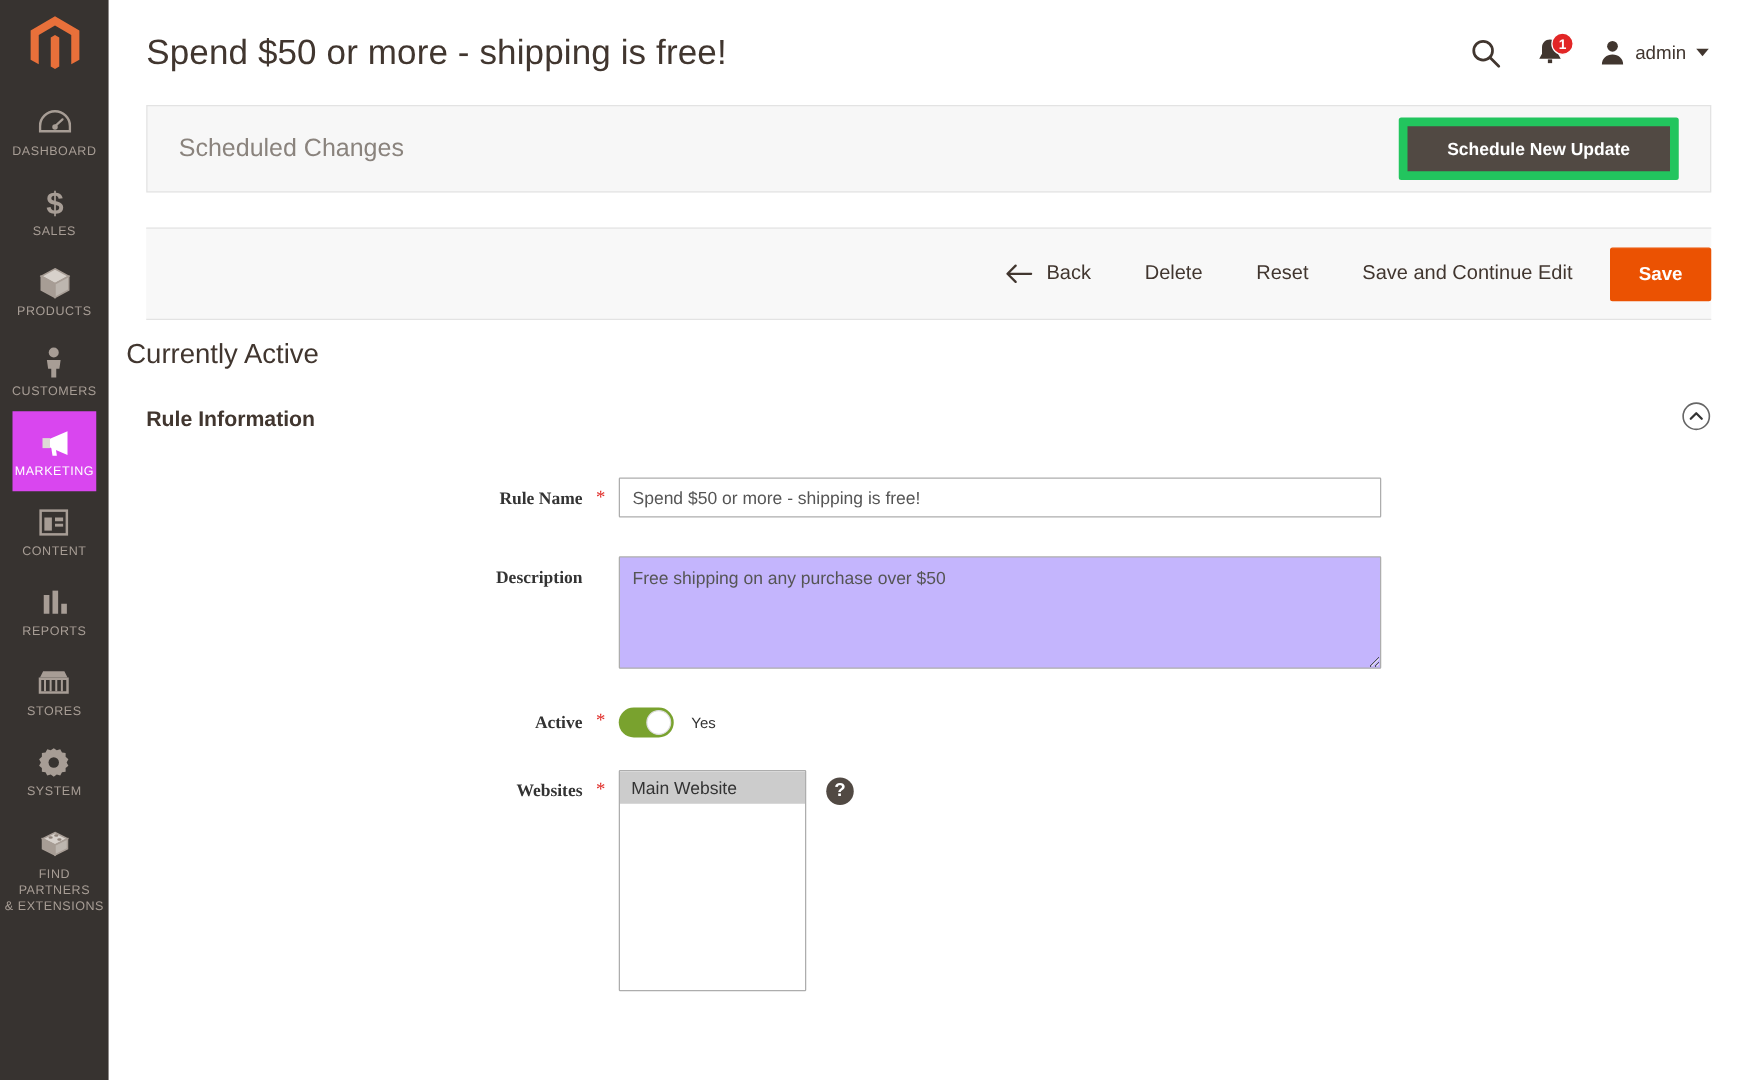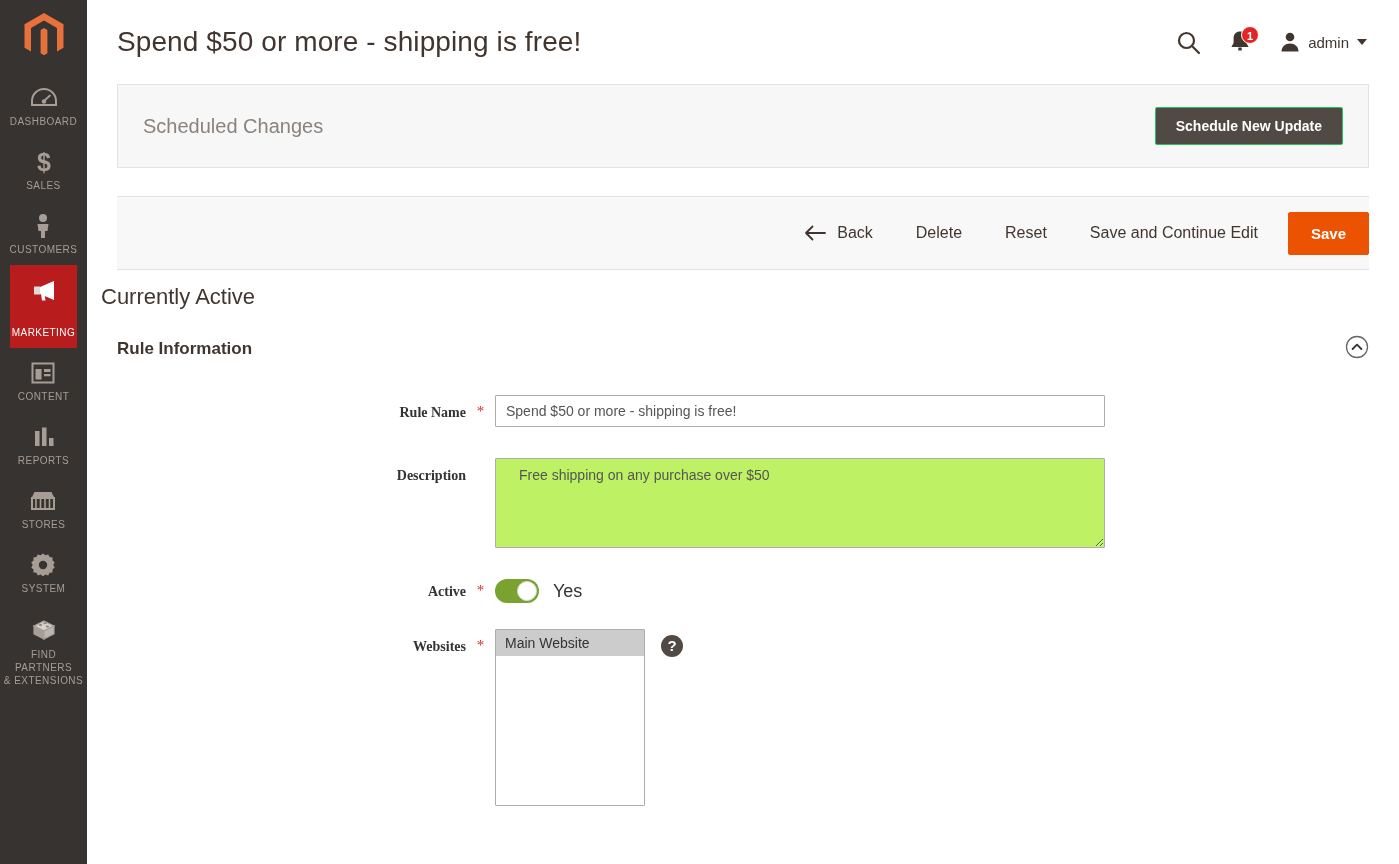"Scheduled Changes" .sched-panel { height: 84px -> 70px }
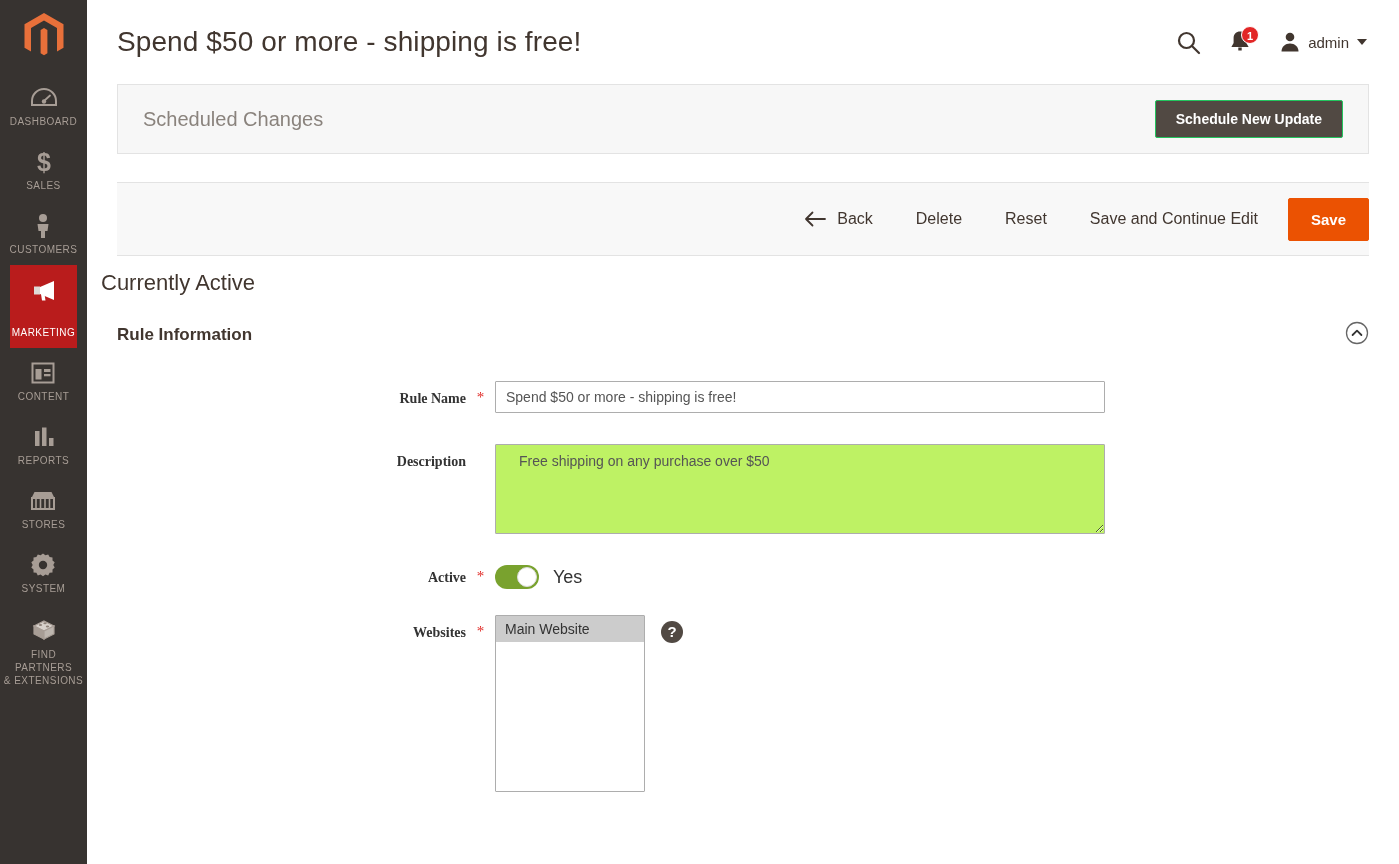"Schedule New Update" .btn-dark { border: 1px solid #22c55e -> 7px solid #22c55e; padding: 10px 20px -> 10px 32px }
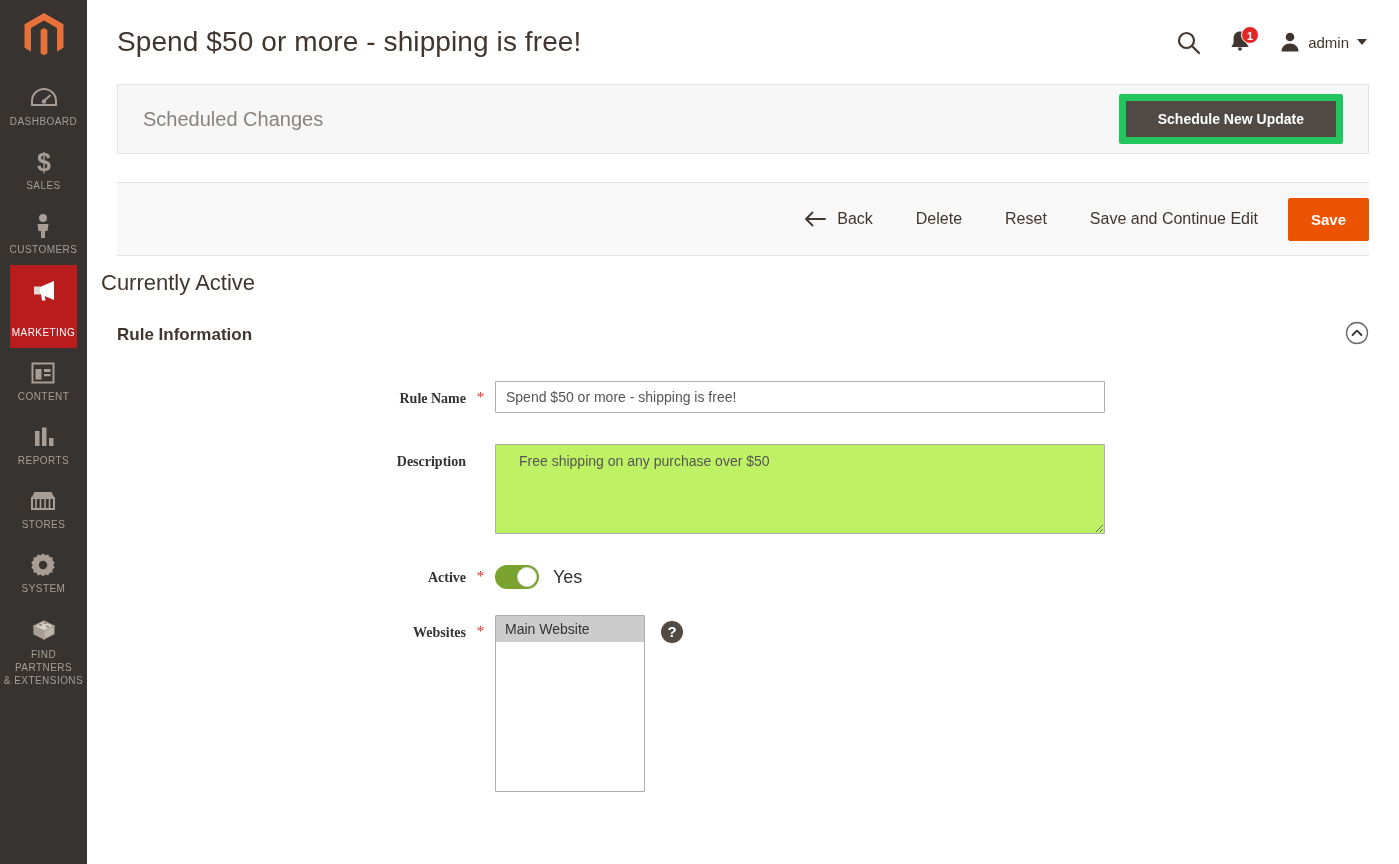"PRODUCTS" div.nav-item { html: none -> <div> <span> <svg> <path></path> <path></path> <path></path> </svg> </span> <span>PRODUCTS</span> </div> }
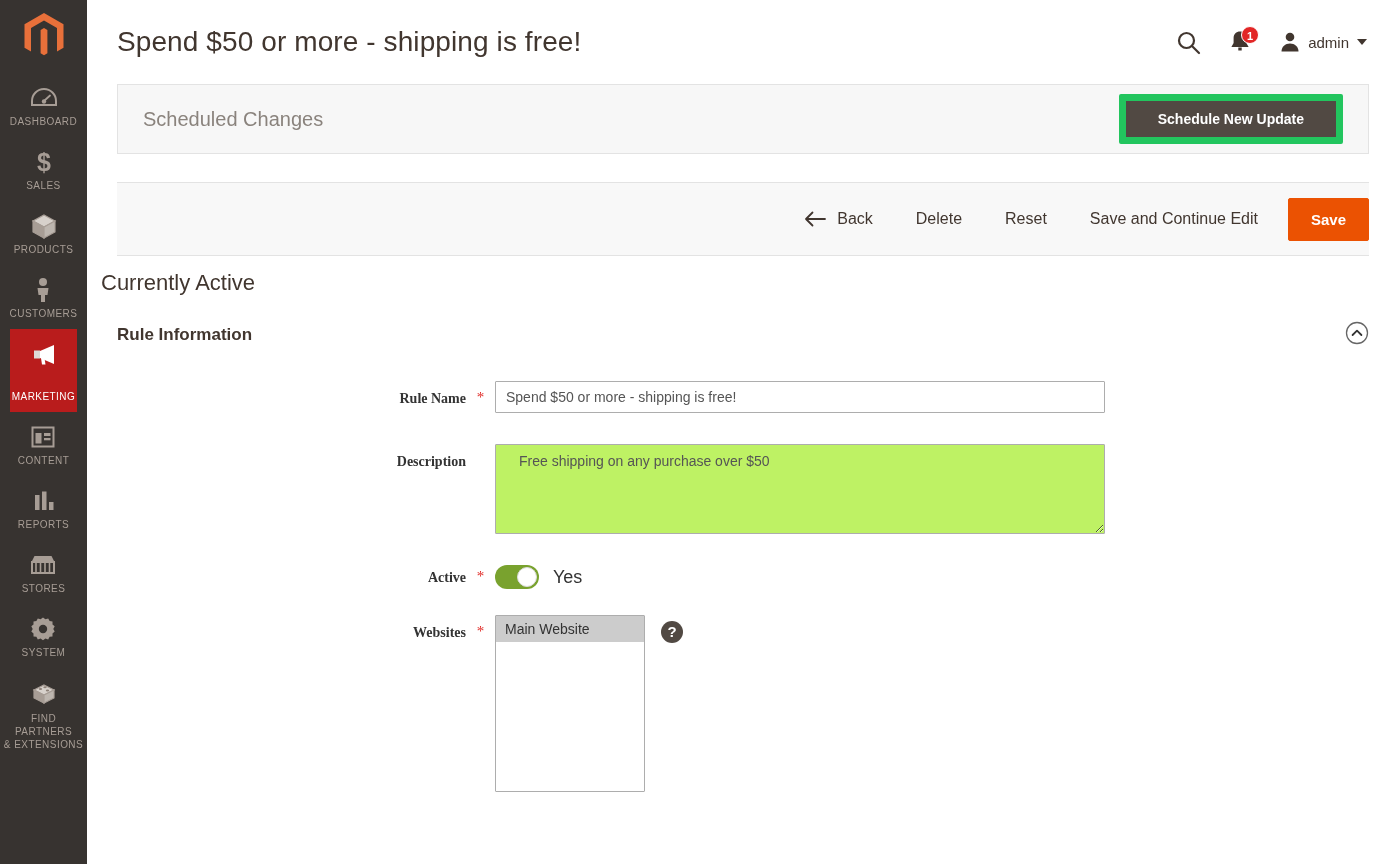"MARKETING" .nav-item.active { background: #b91c1c -> #d946ef; gap: 19px -> none }
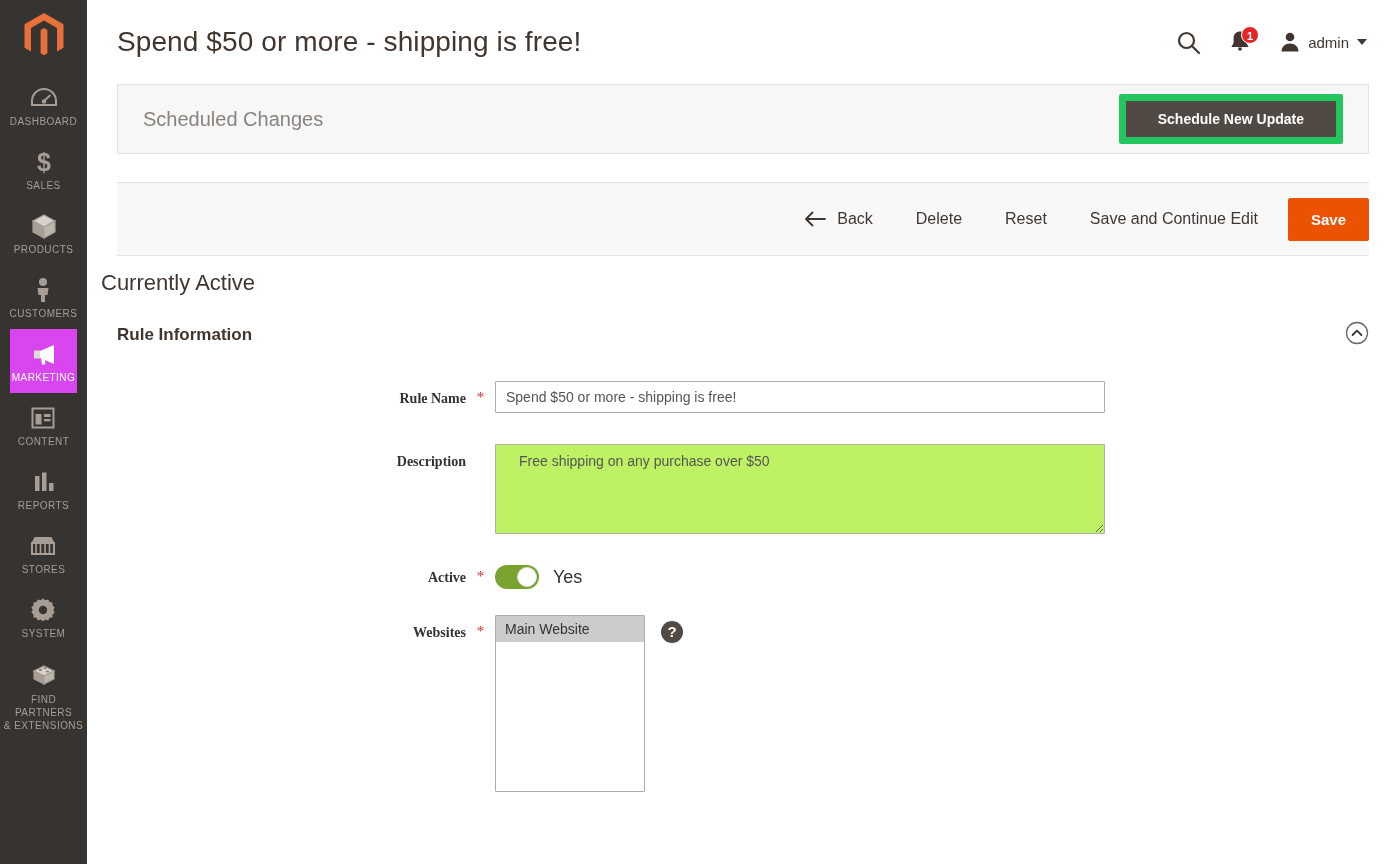"Free shipping on any purchase" textarea.text-area { background: #bef264 -> #c4b5fd; padding: 7px 23px -> 7px 10px }
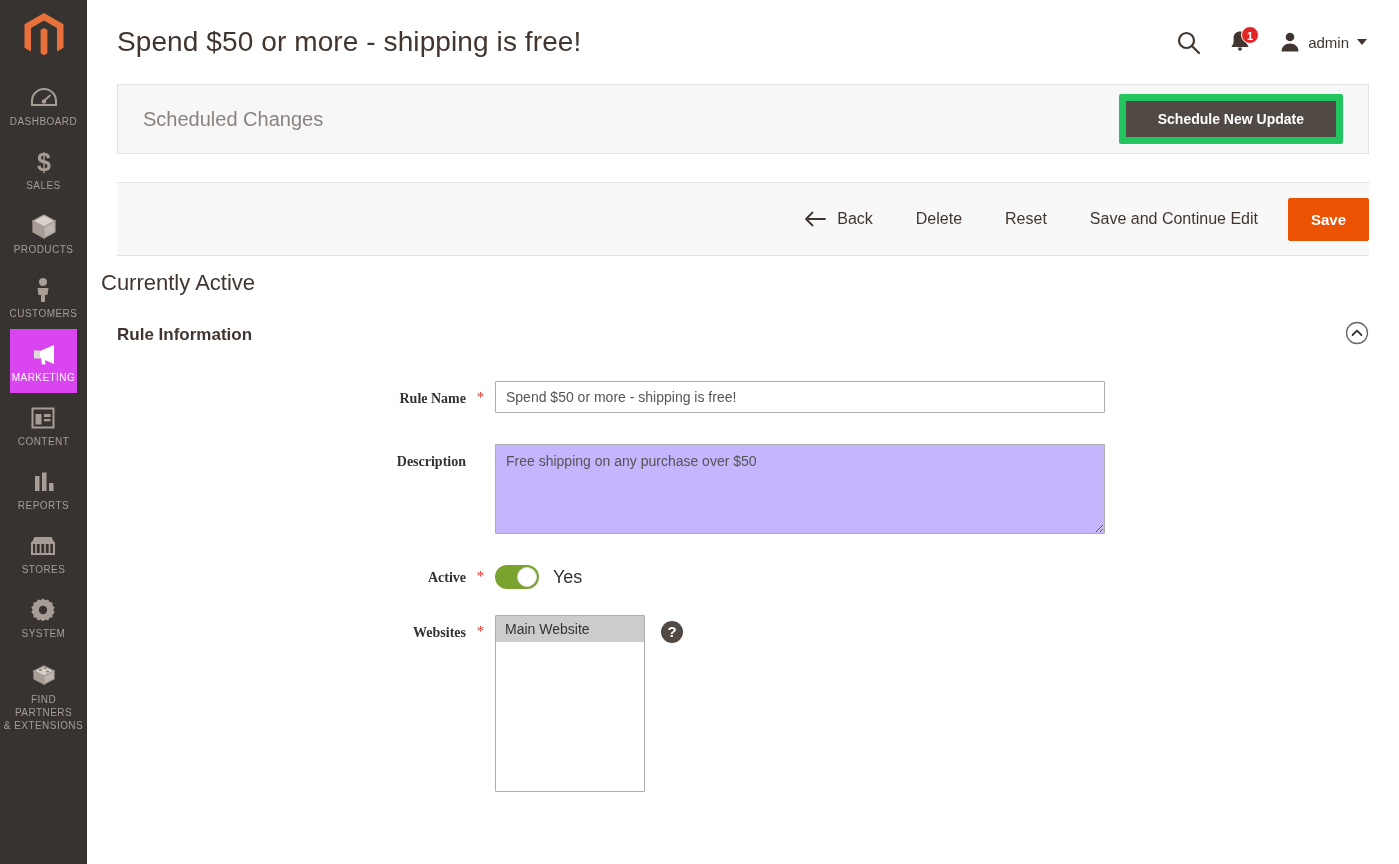"Yes" .toggle-text { font-size: 18px -> 12px }
